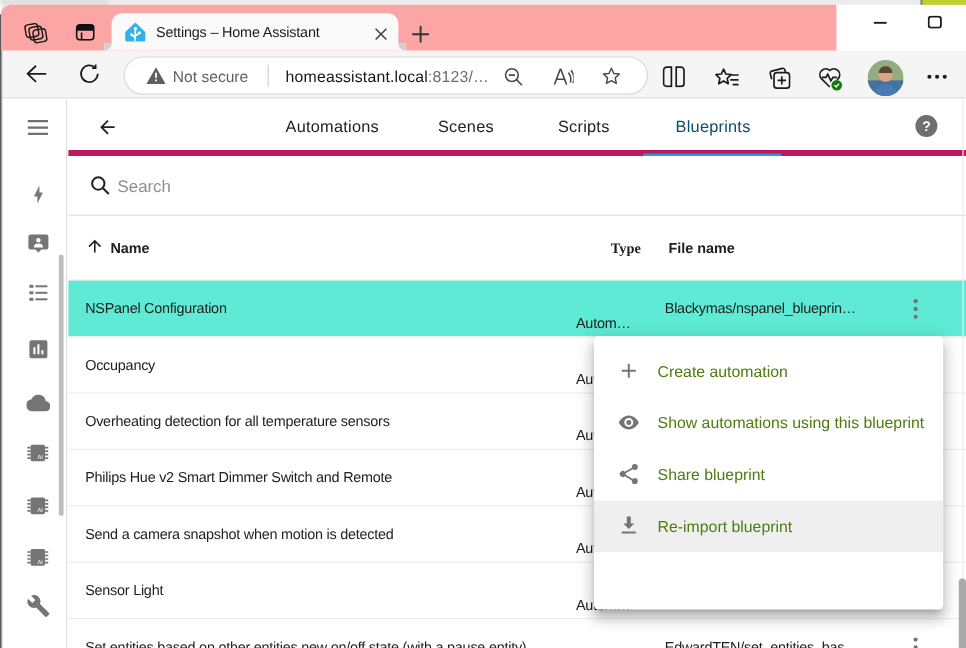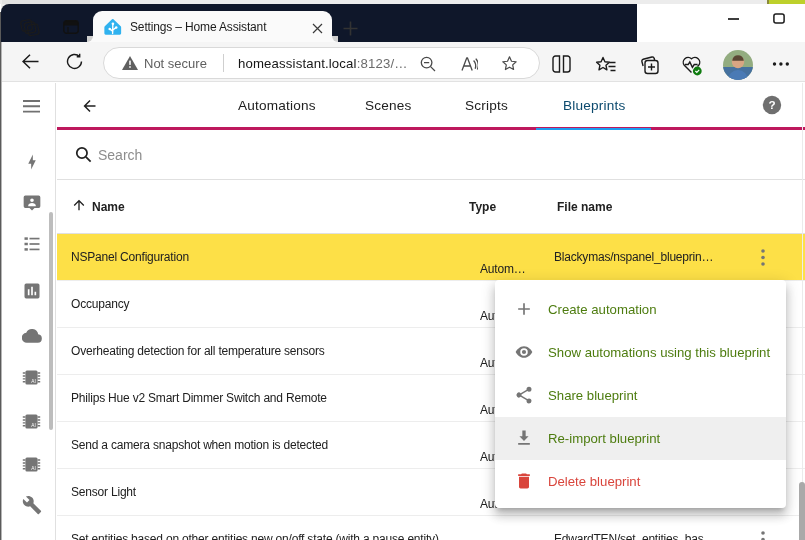"Settings – Home Assistant" #tabstrip { background: #0f172a -> #fca5a5; width: 636px -> 696px }
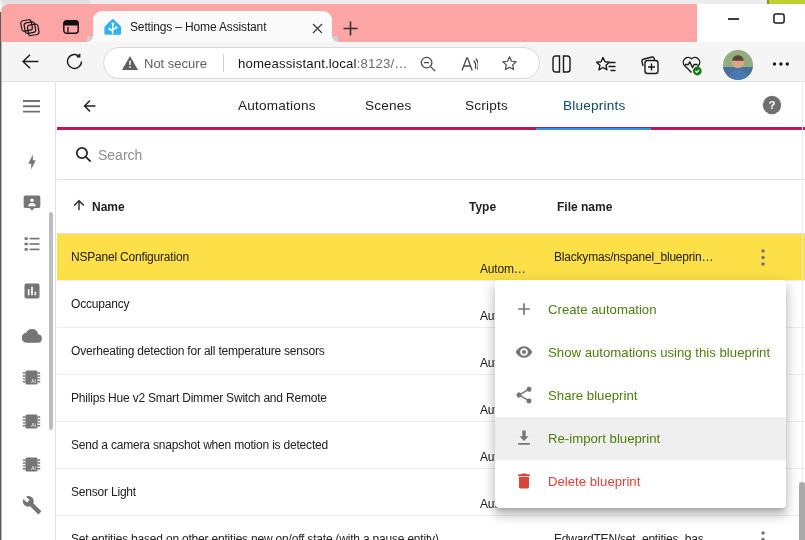"Automations" #hatabs { border-bottom: 3px solid #be185d -> 5px solid #be185d }
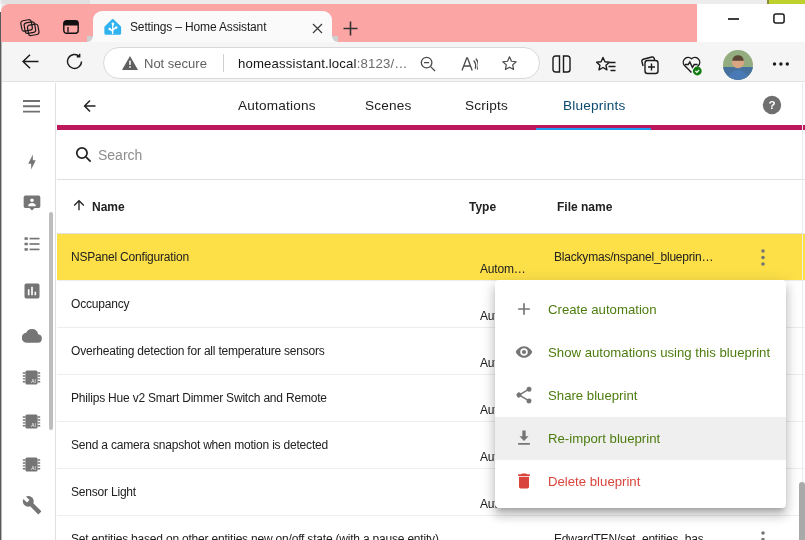"Type" #thead .type { font-family: none -> Liberation Serif, serif; left: 412px -> 452px }
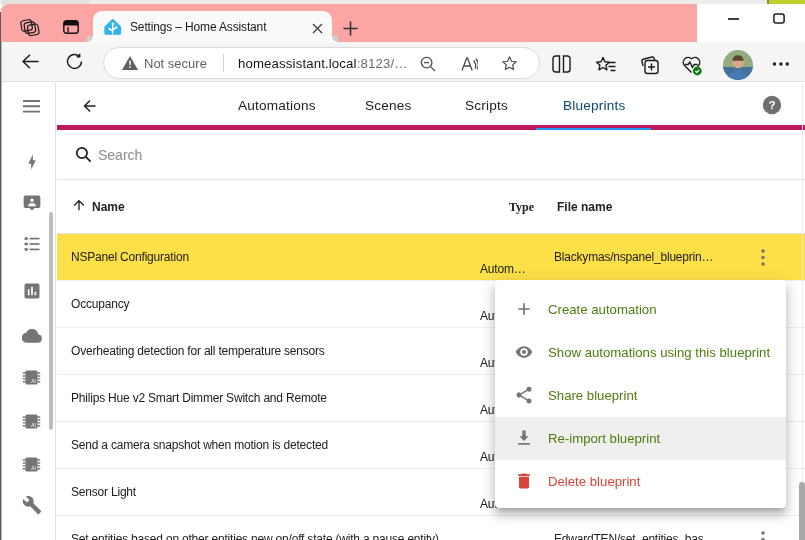"NSPanel Configuration" div.row { background: #fde047 -> #5eead4 }
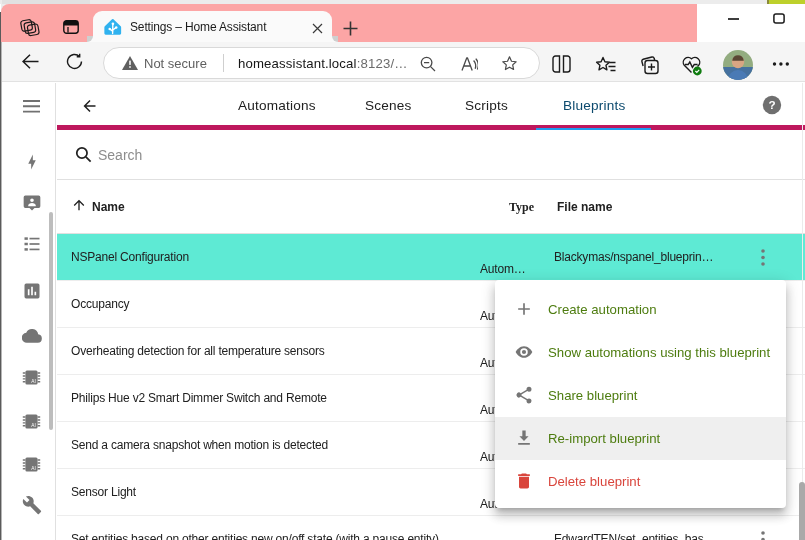"Delete blueprint" div.mi { html: <div> <svg> <path></path> </svg> <span>Delete blueprint</span> </div> -> none }
